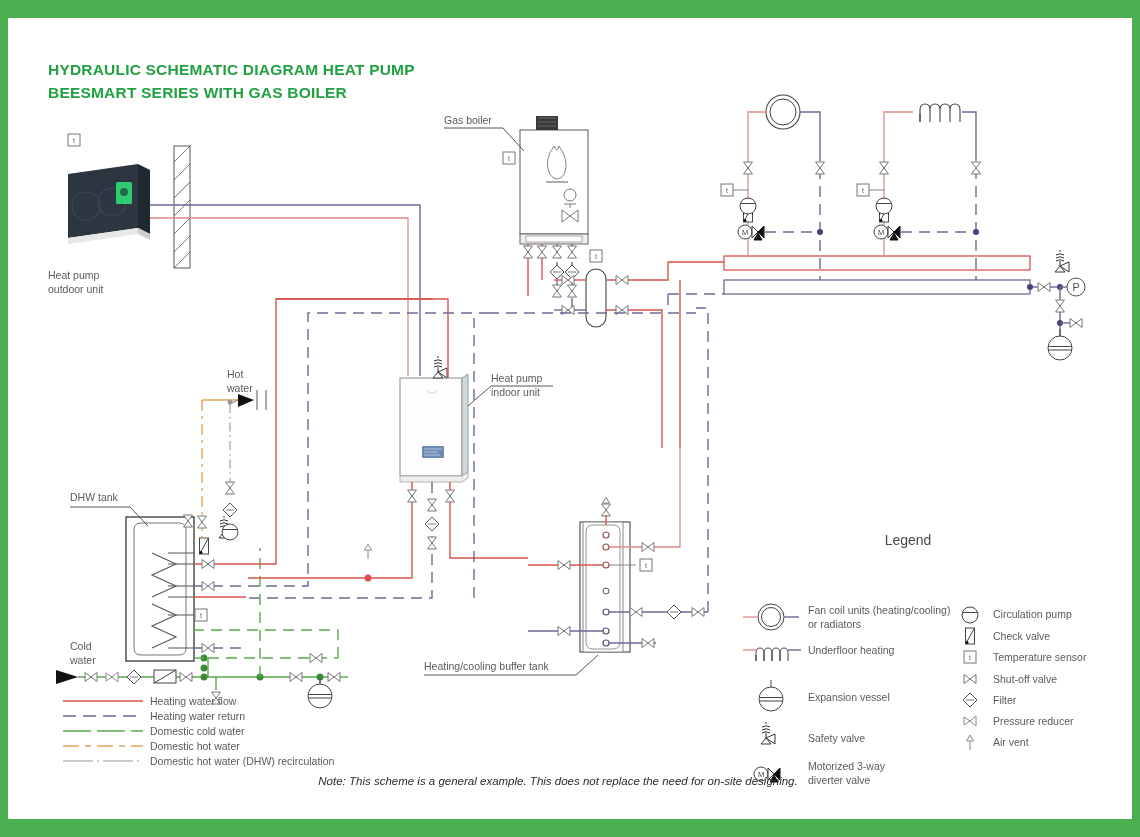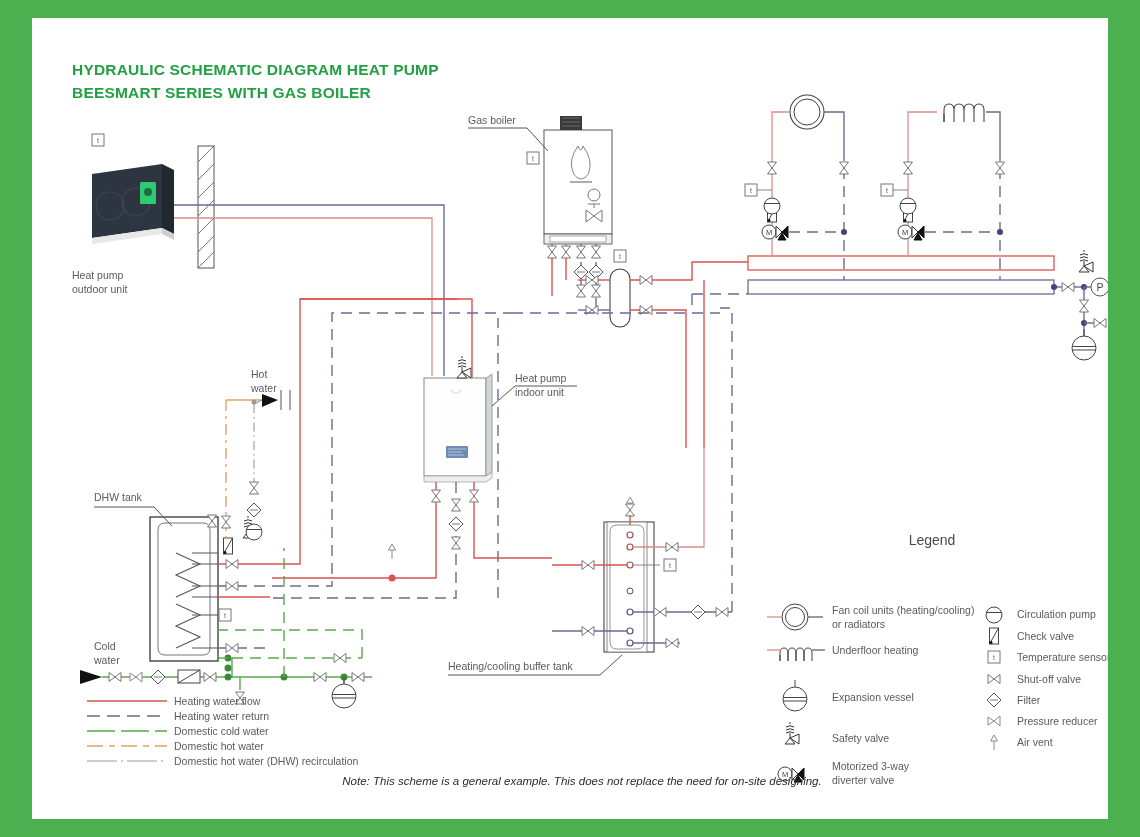"HYDRAULIC SCHEMATIC DIAGRAM HEAT PUMP" #frame { padding: 18px 32px -> 18px 8px }
